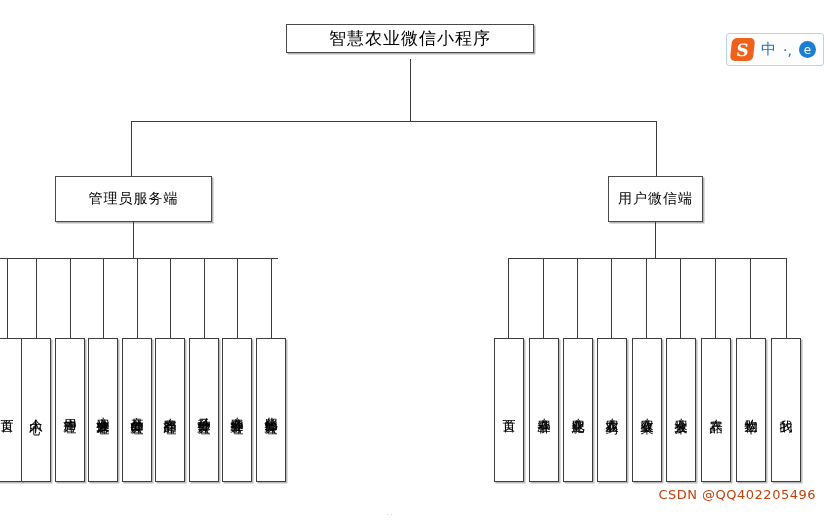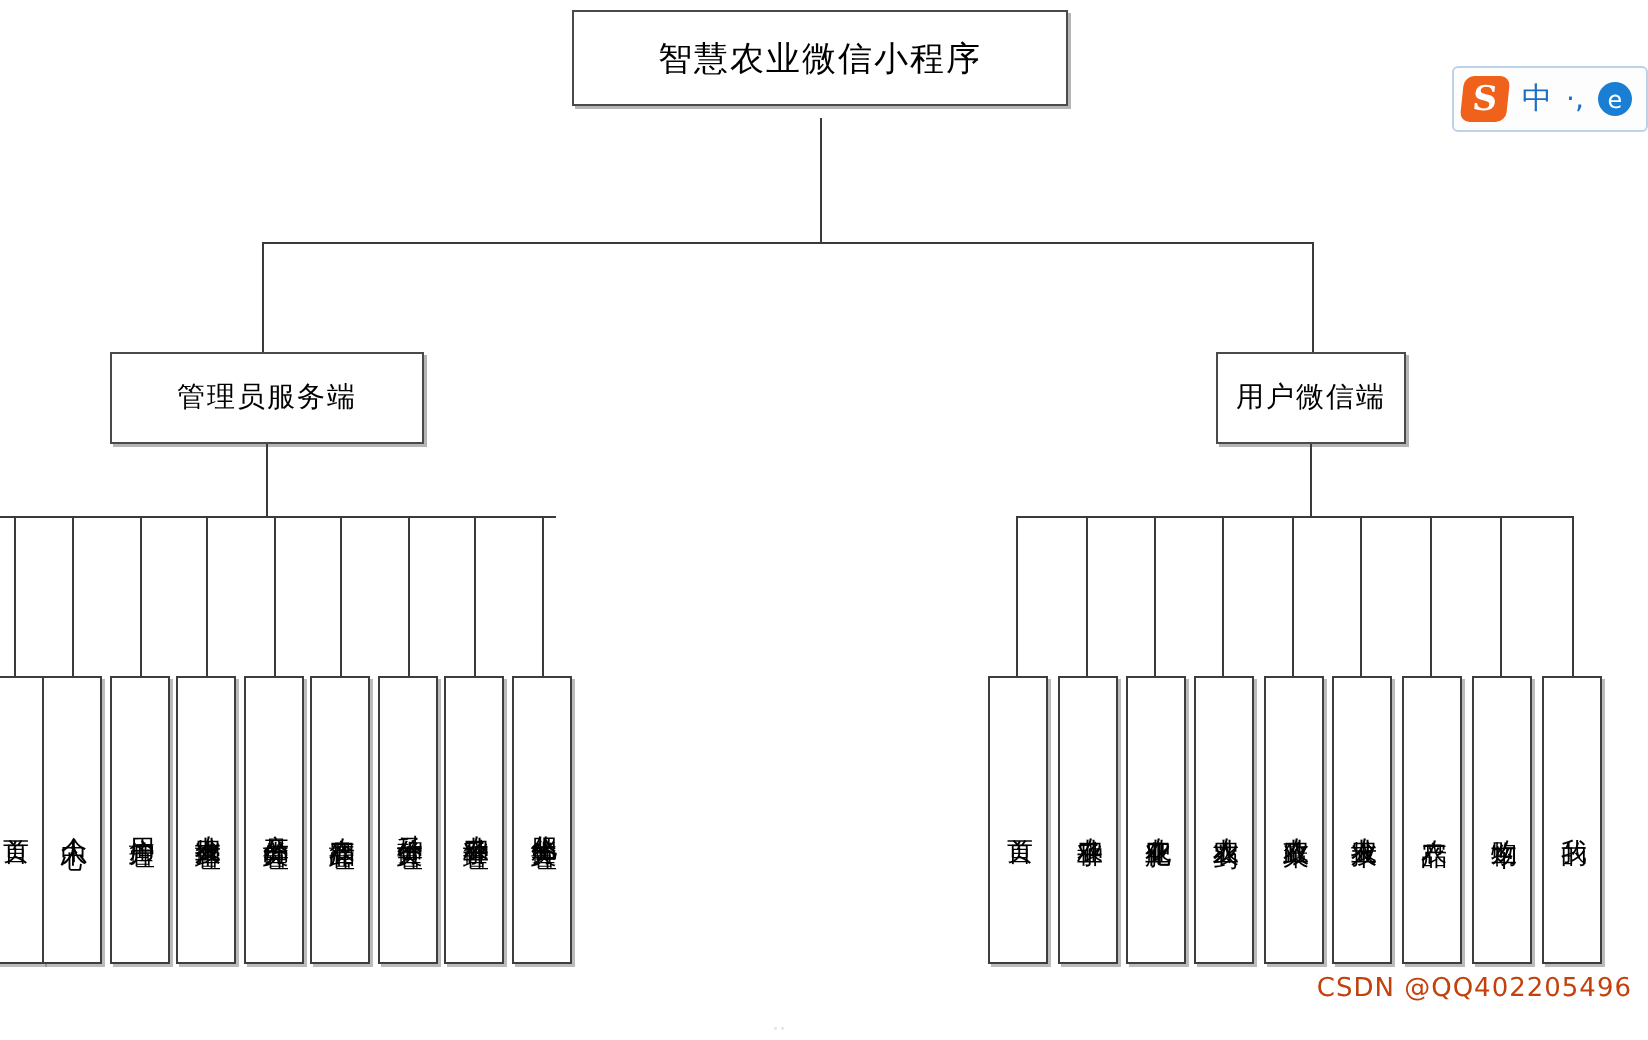"智慧农业微信小程序" .node.root { height: 48px -> 29px; top: 5px -> 24px }
